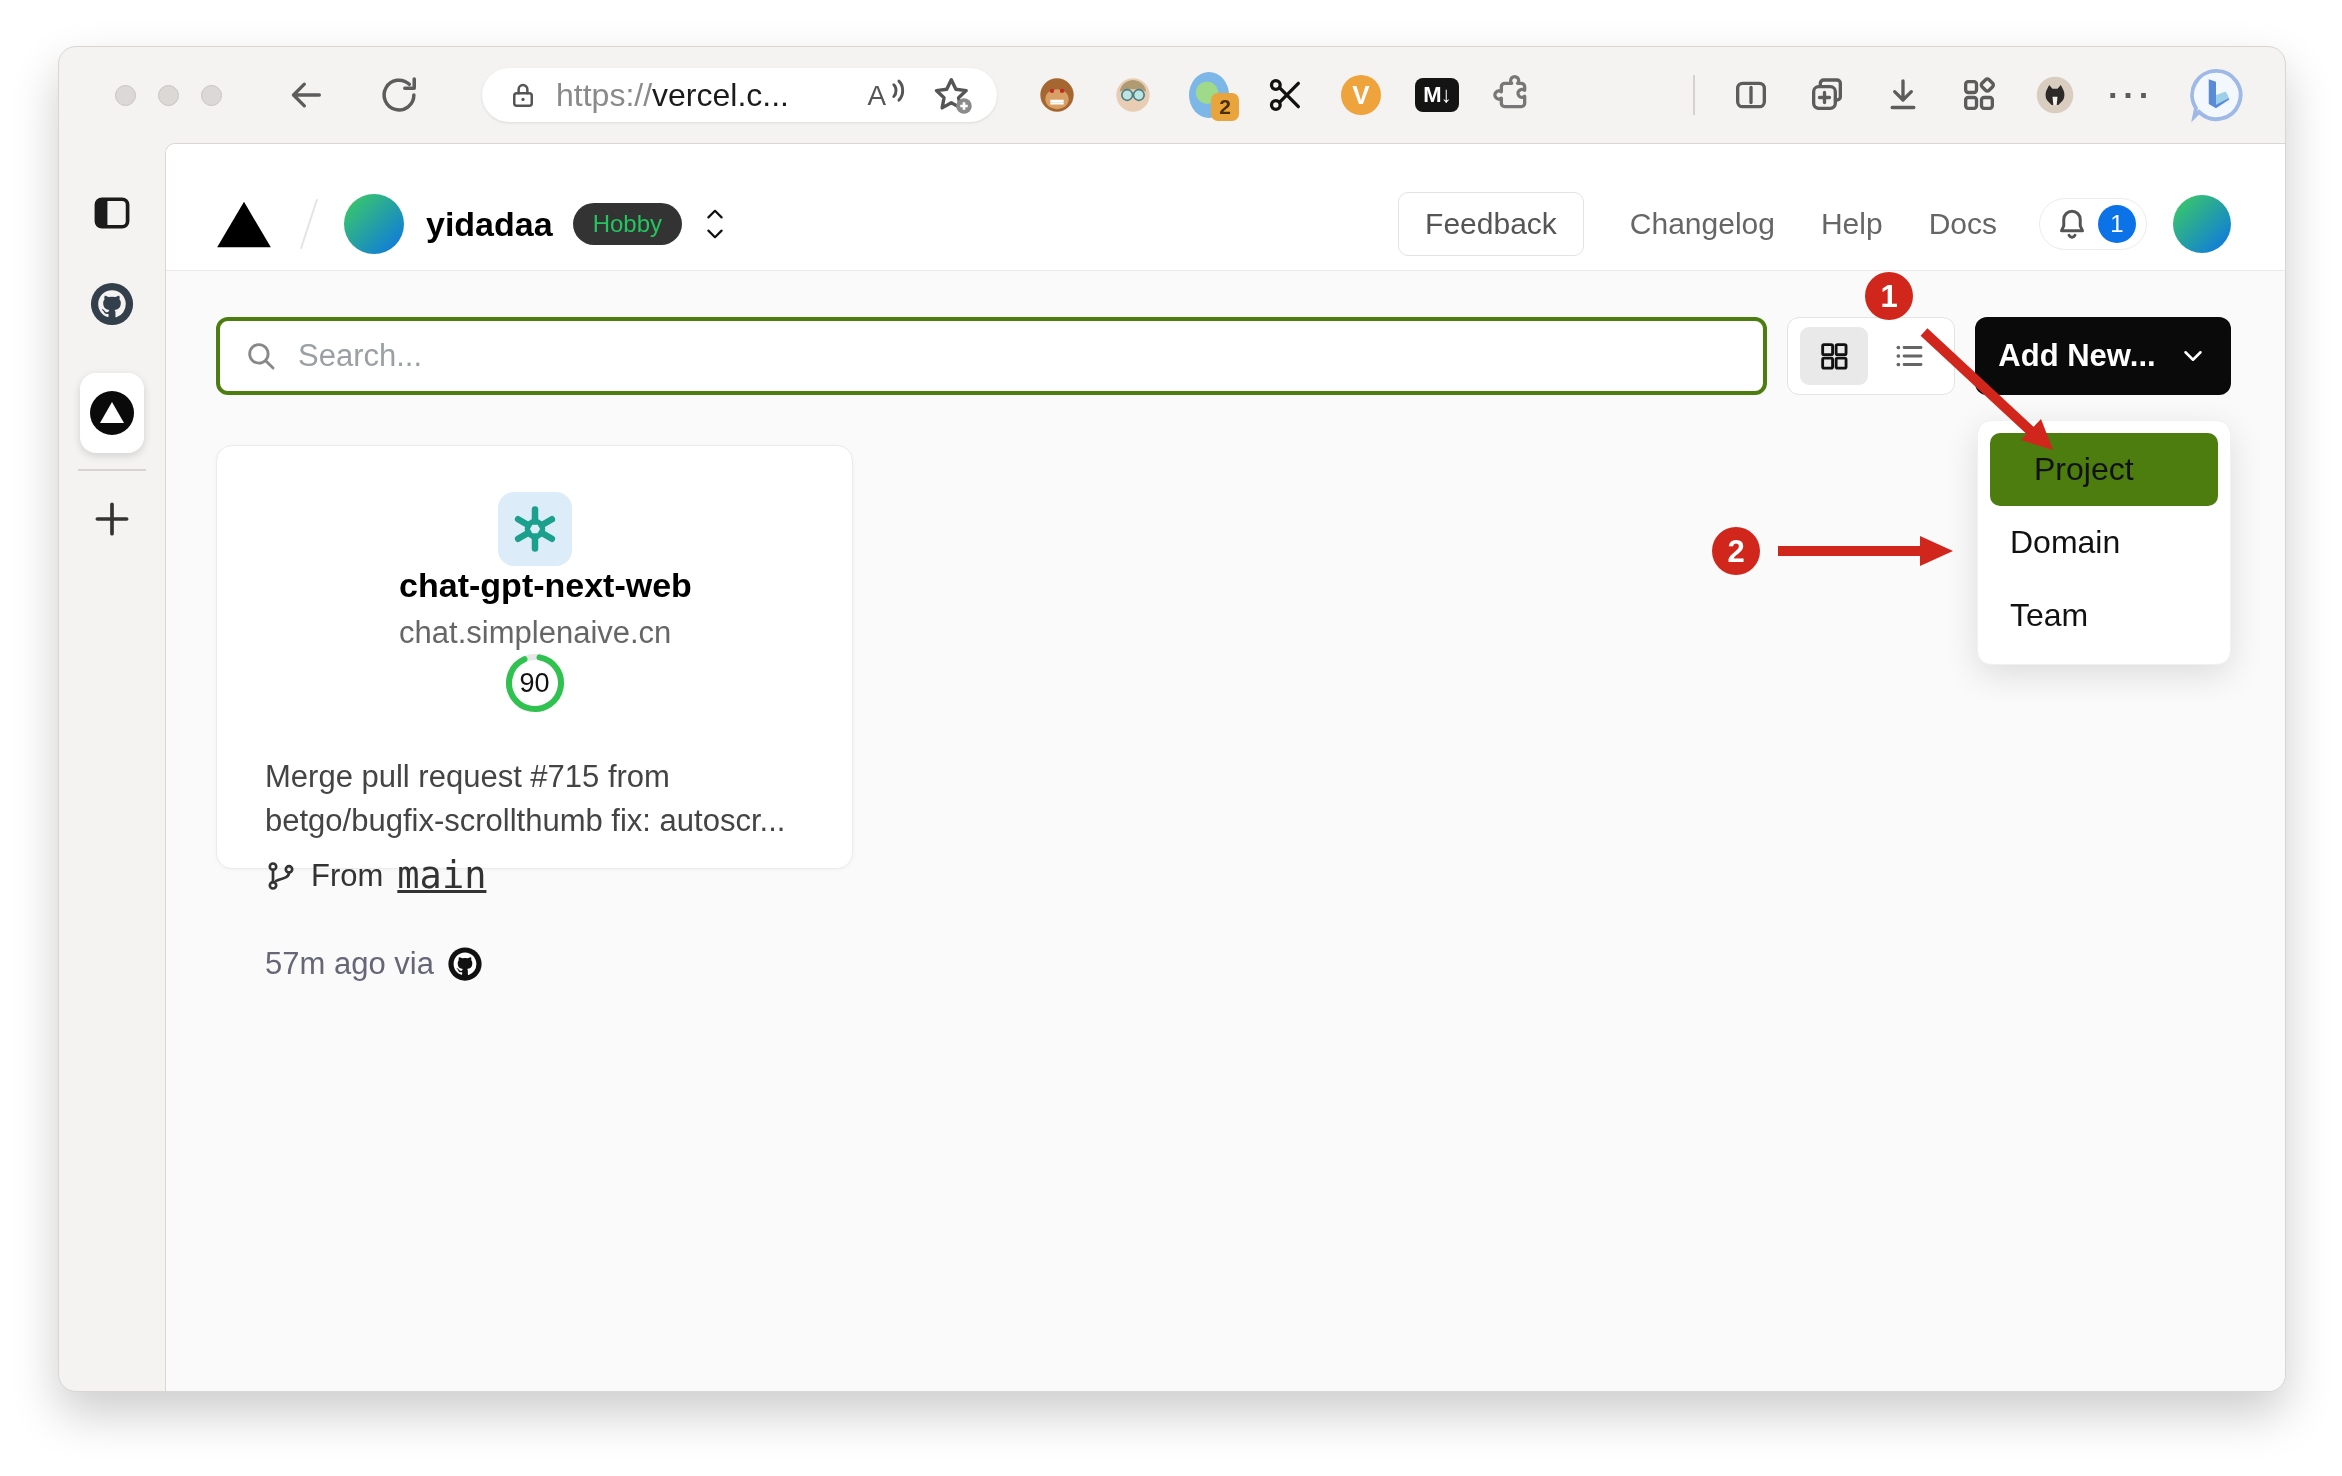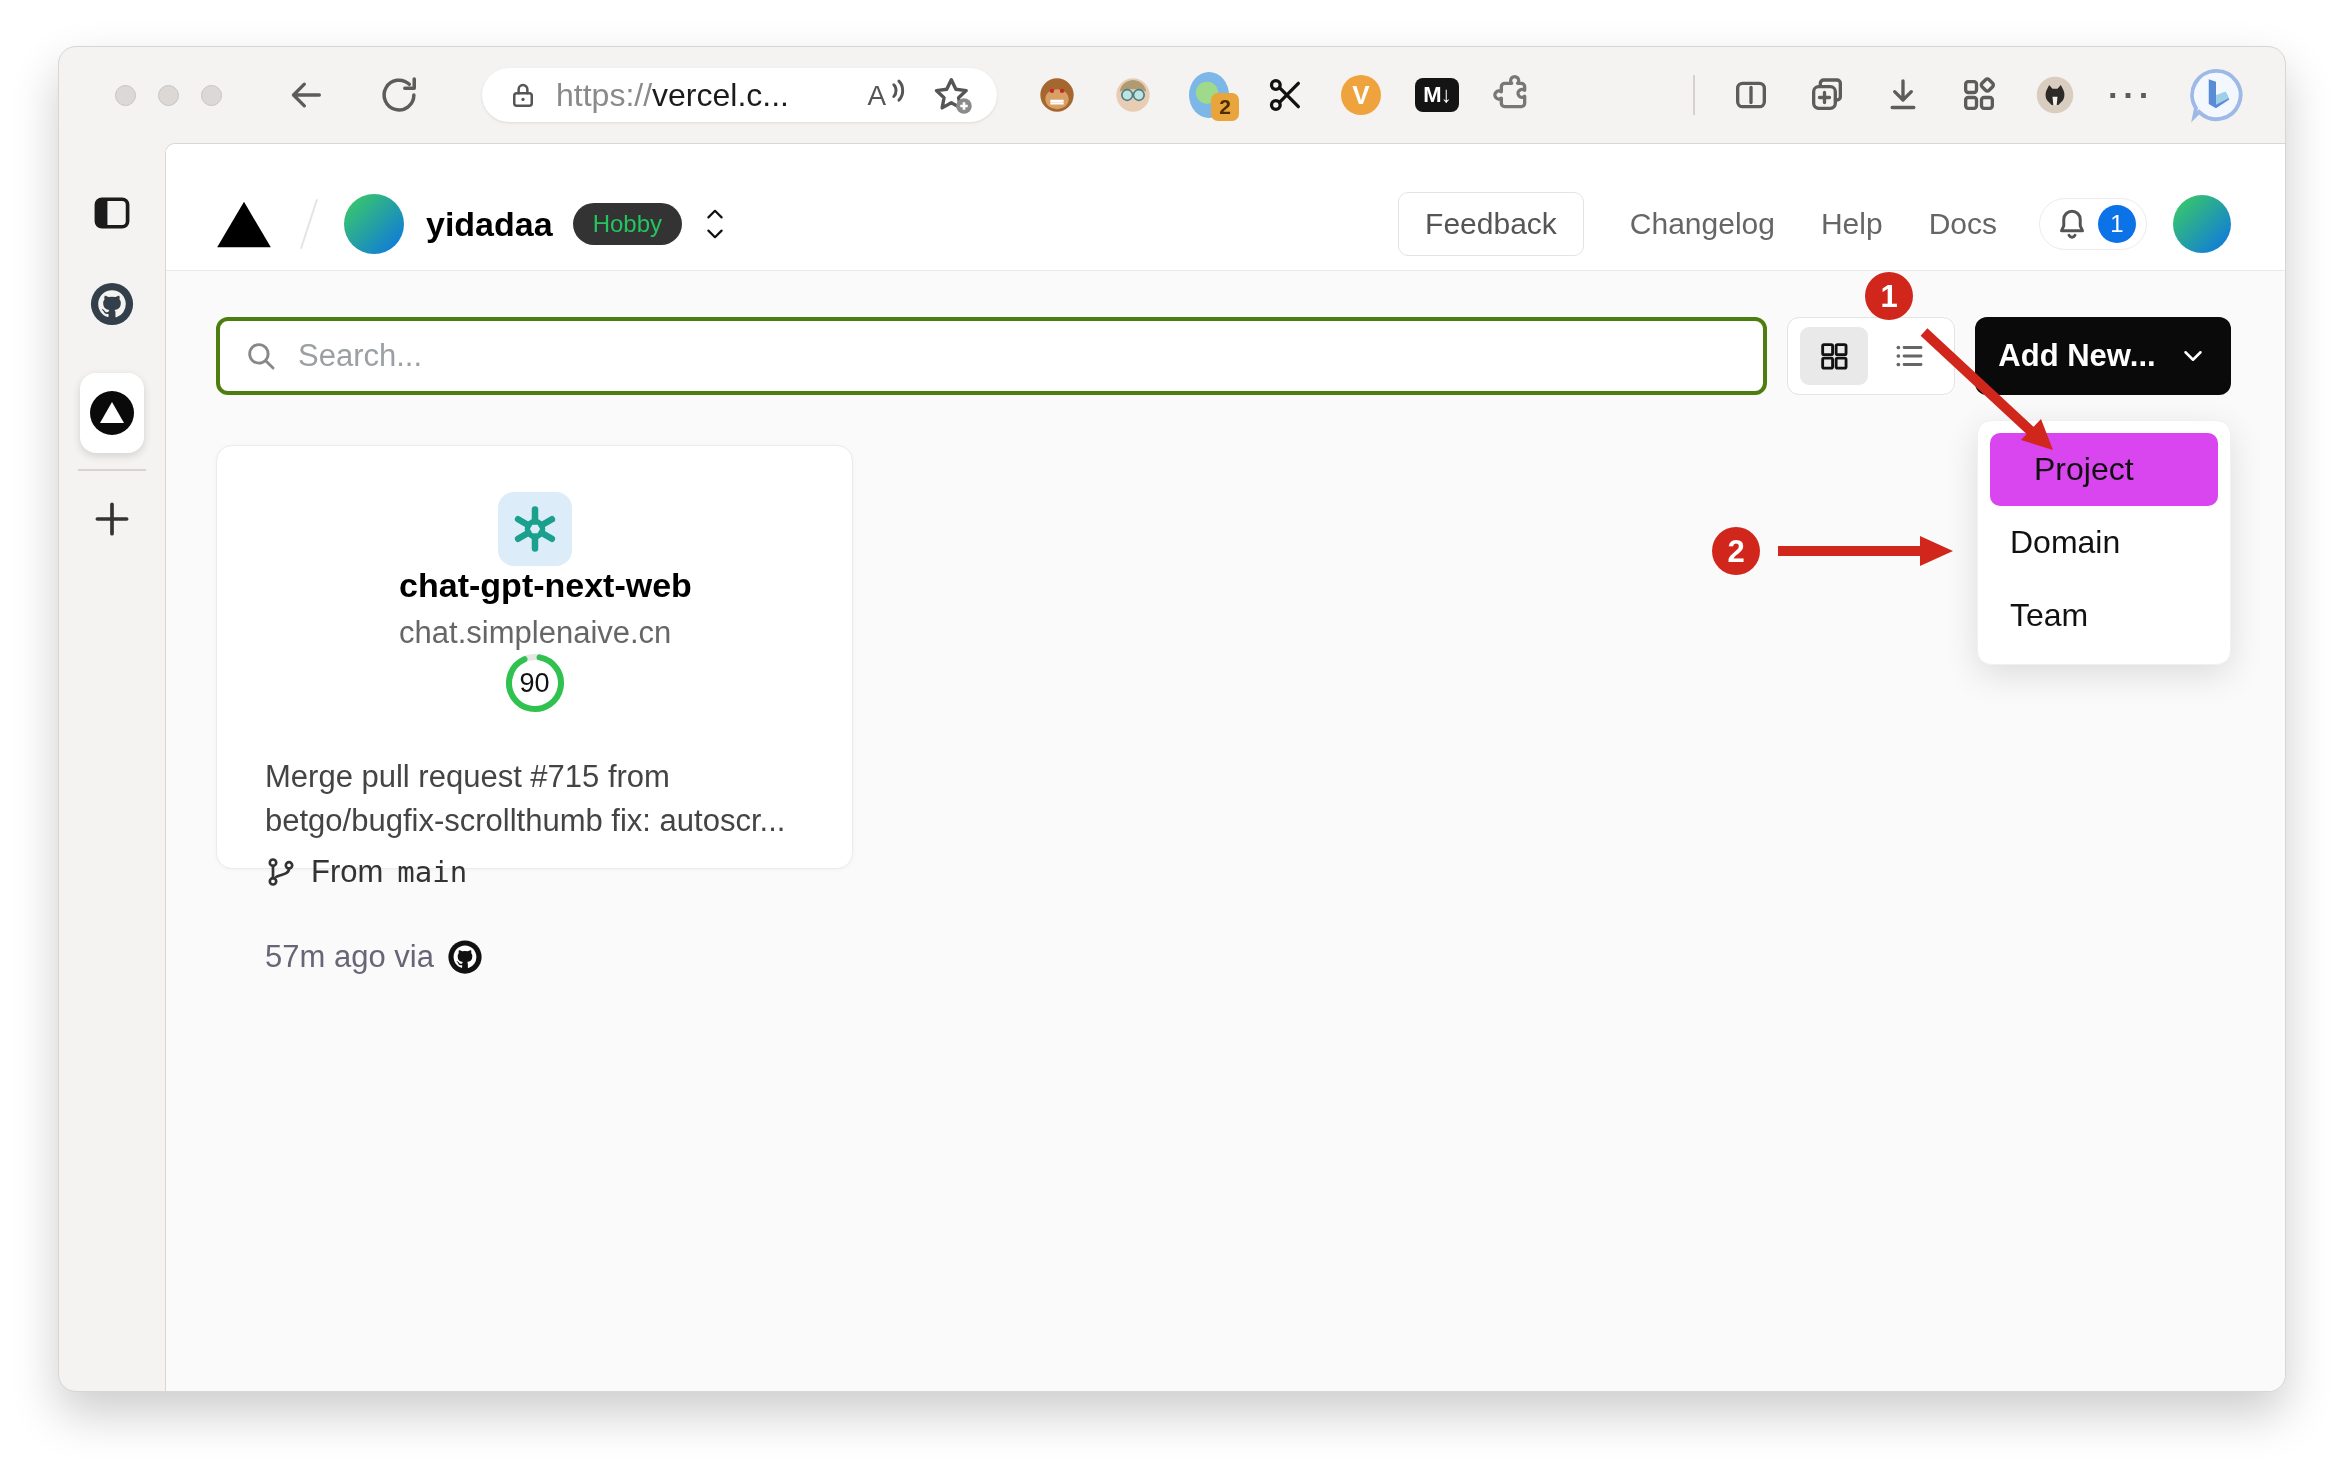"Project" .menu-item.highlight { background: #d946ef -> #4d7c0f }
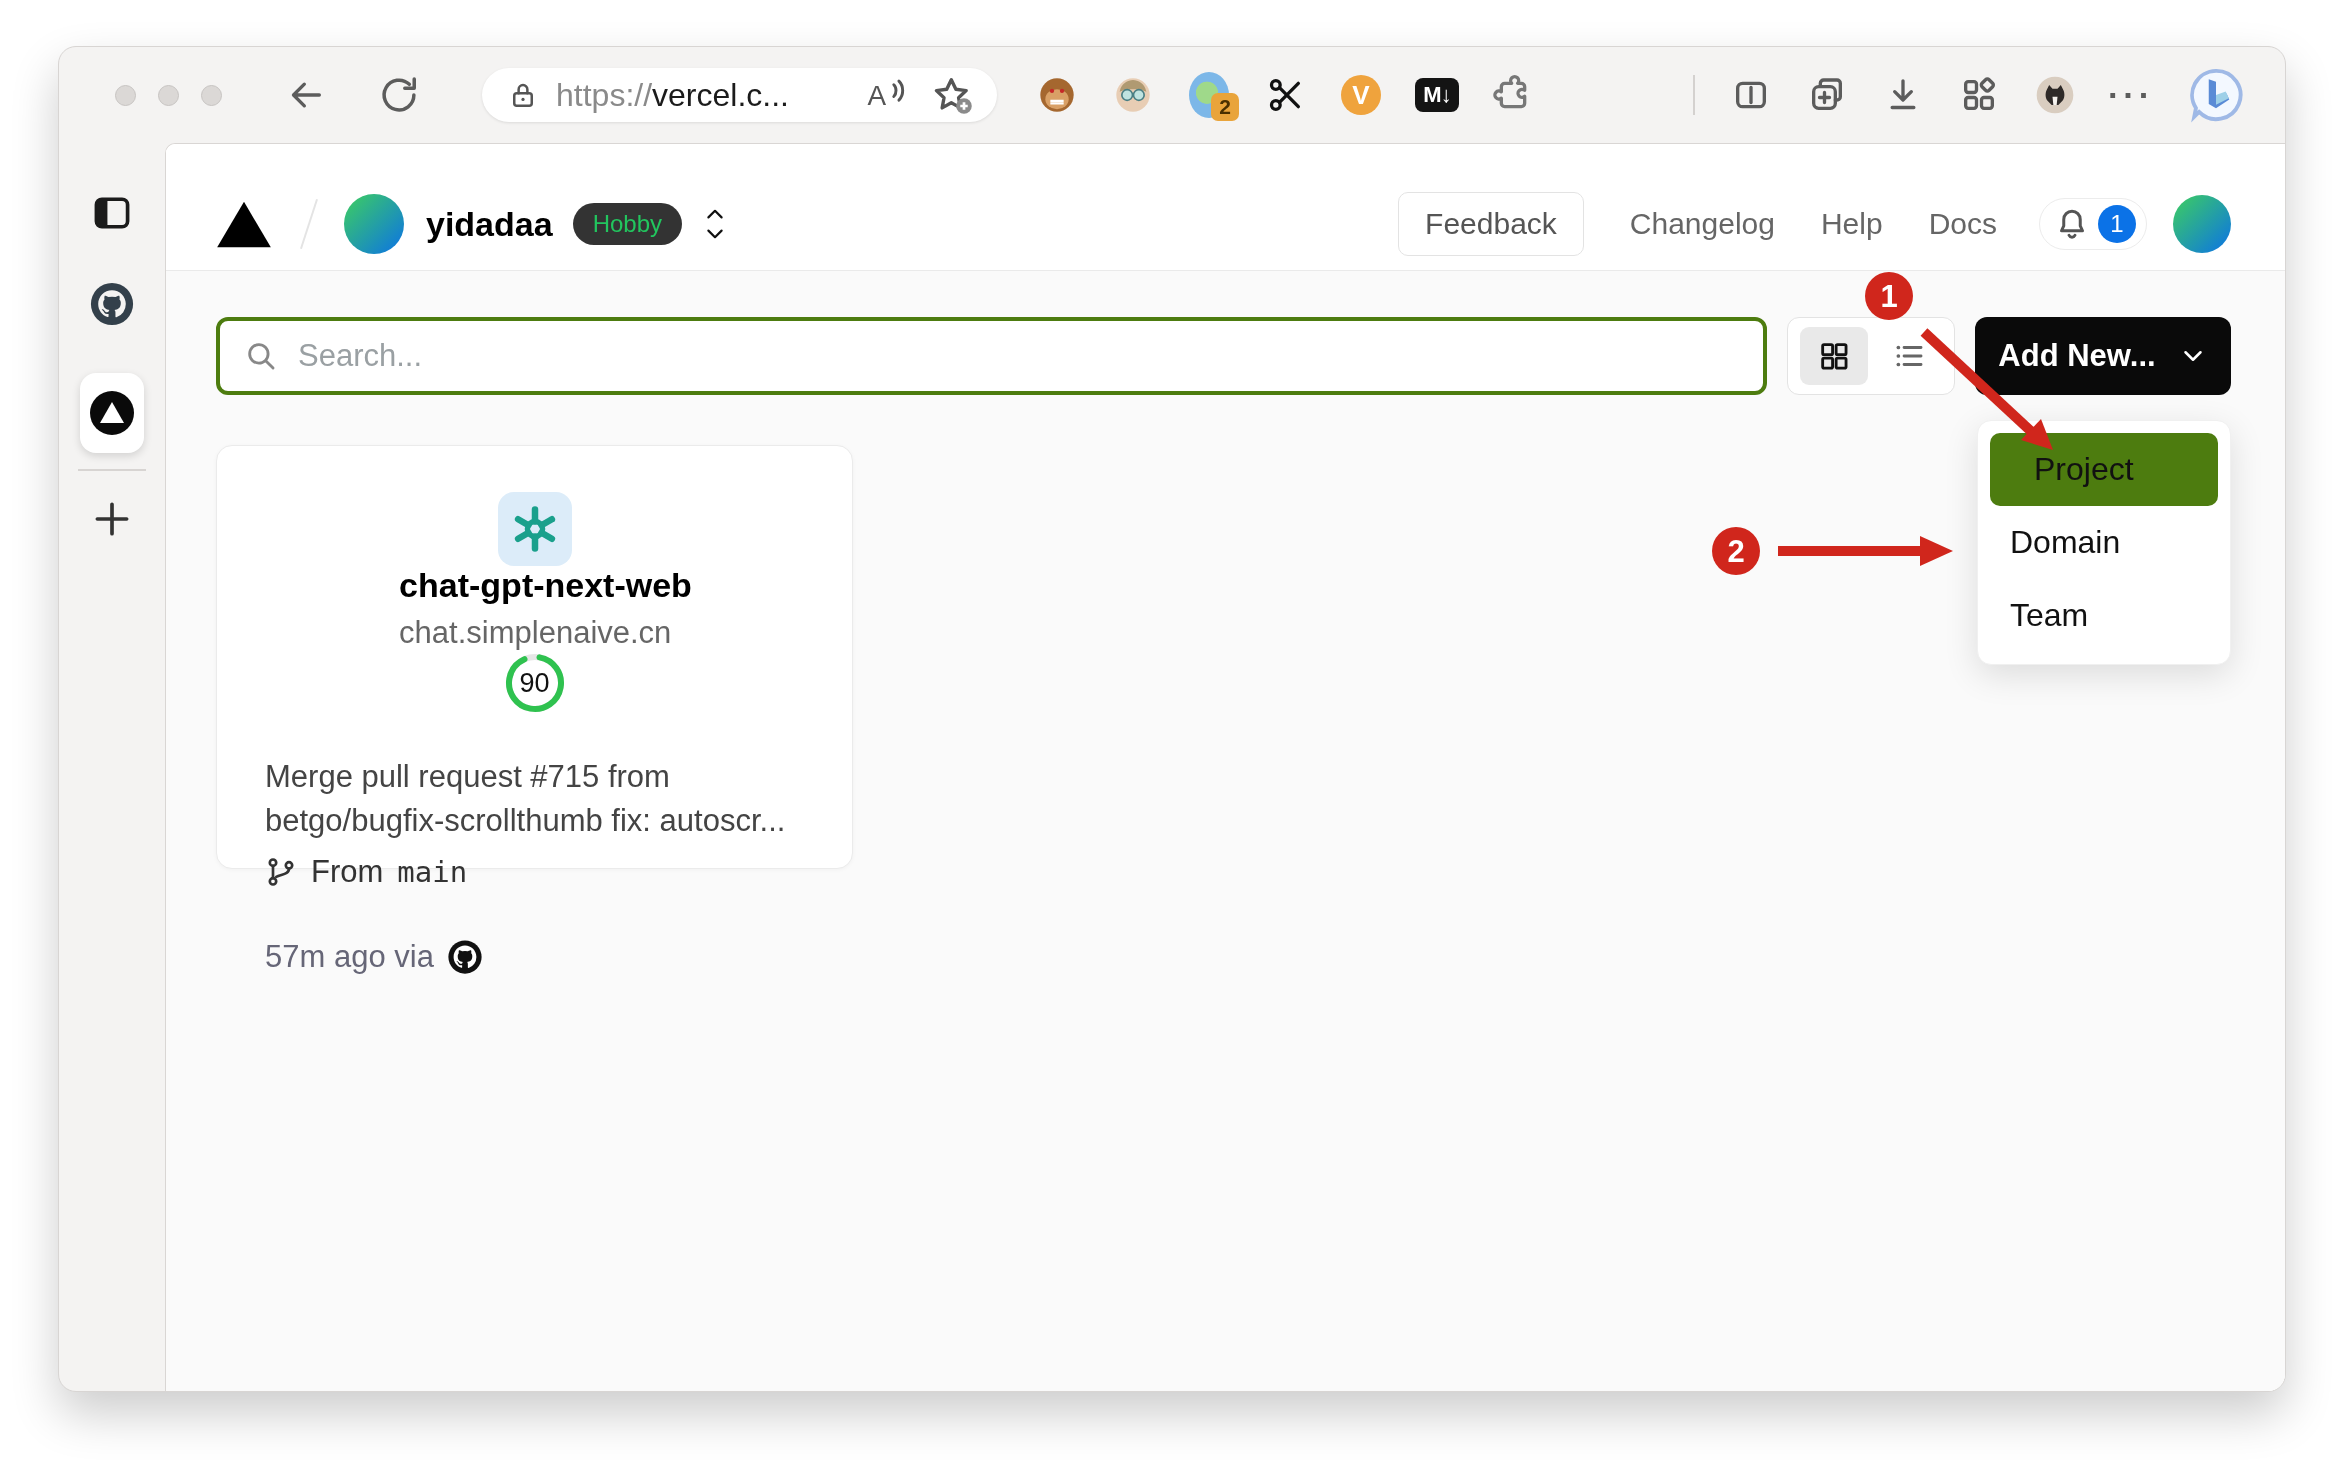"main" .branch-mono { font-size: 29px -> 37px; text-decoration: none -> underline }
